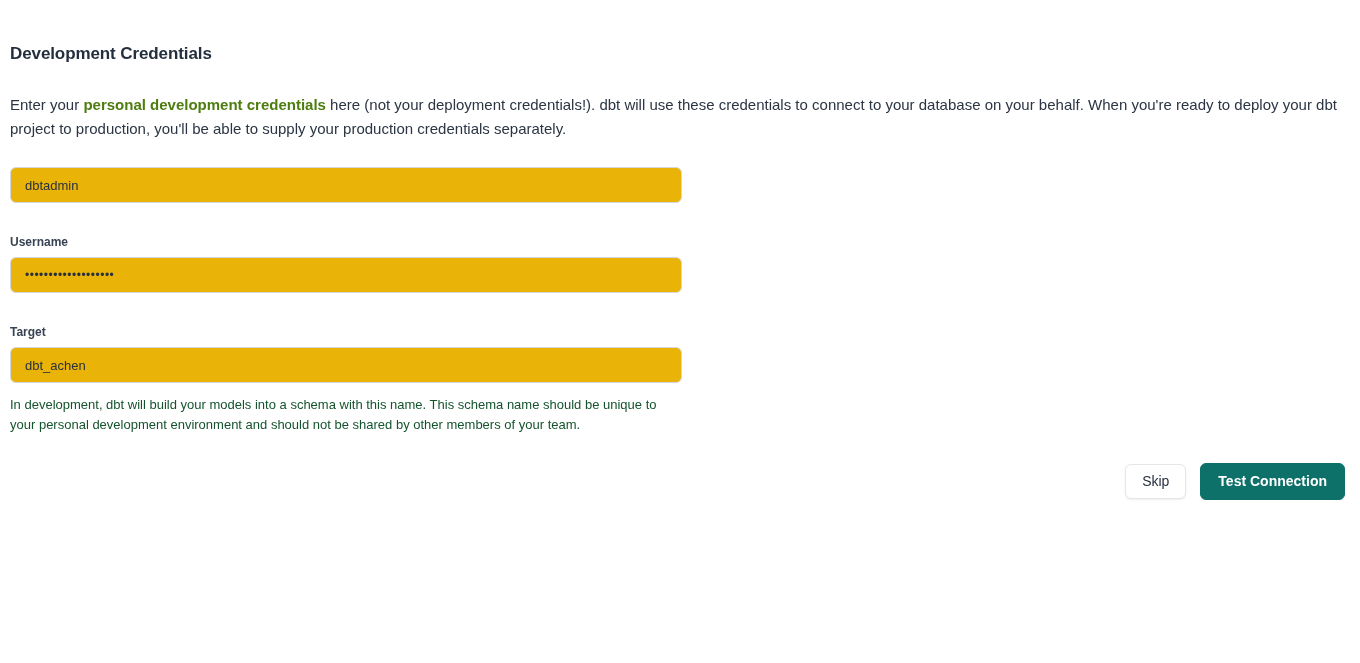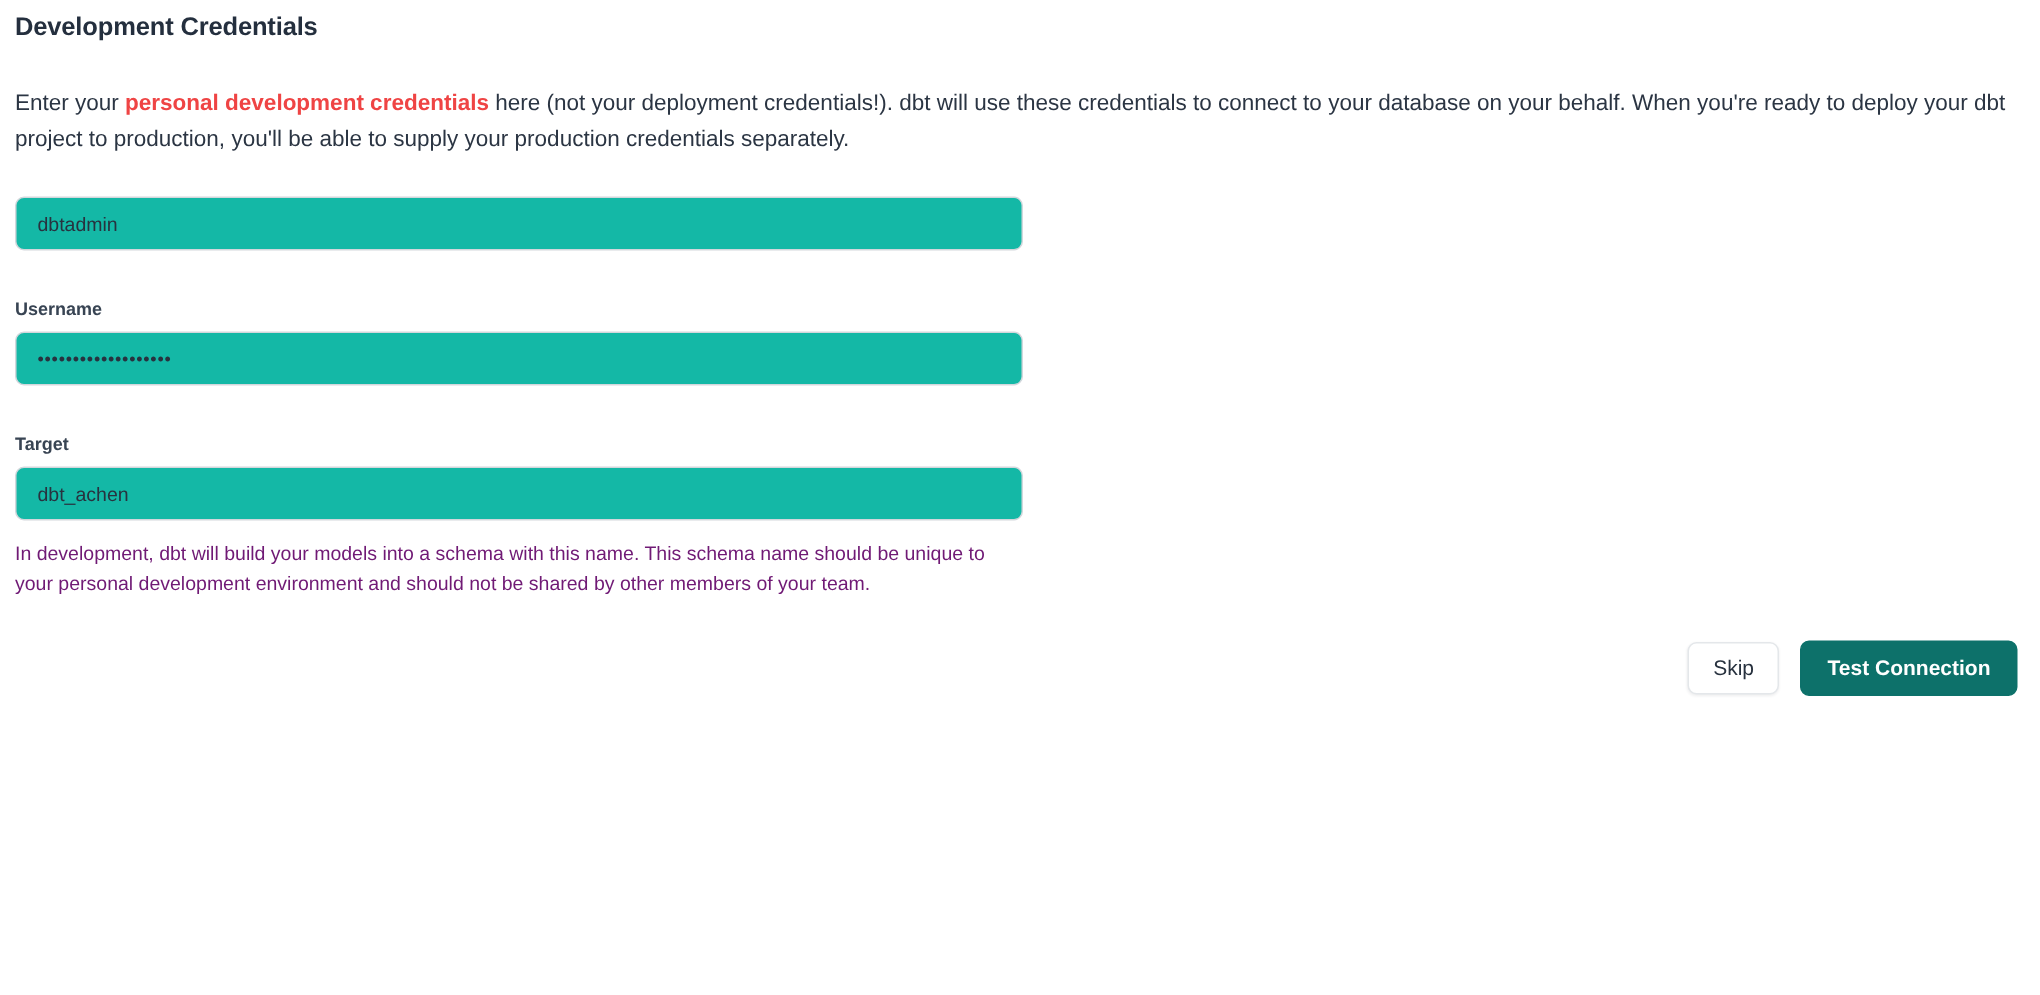"Development Credentials" .page { margin-top: none -> 36px }
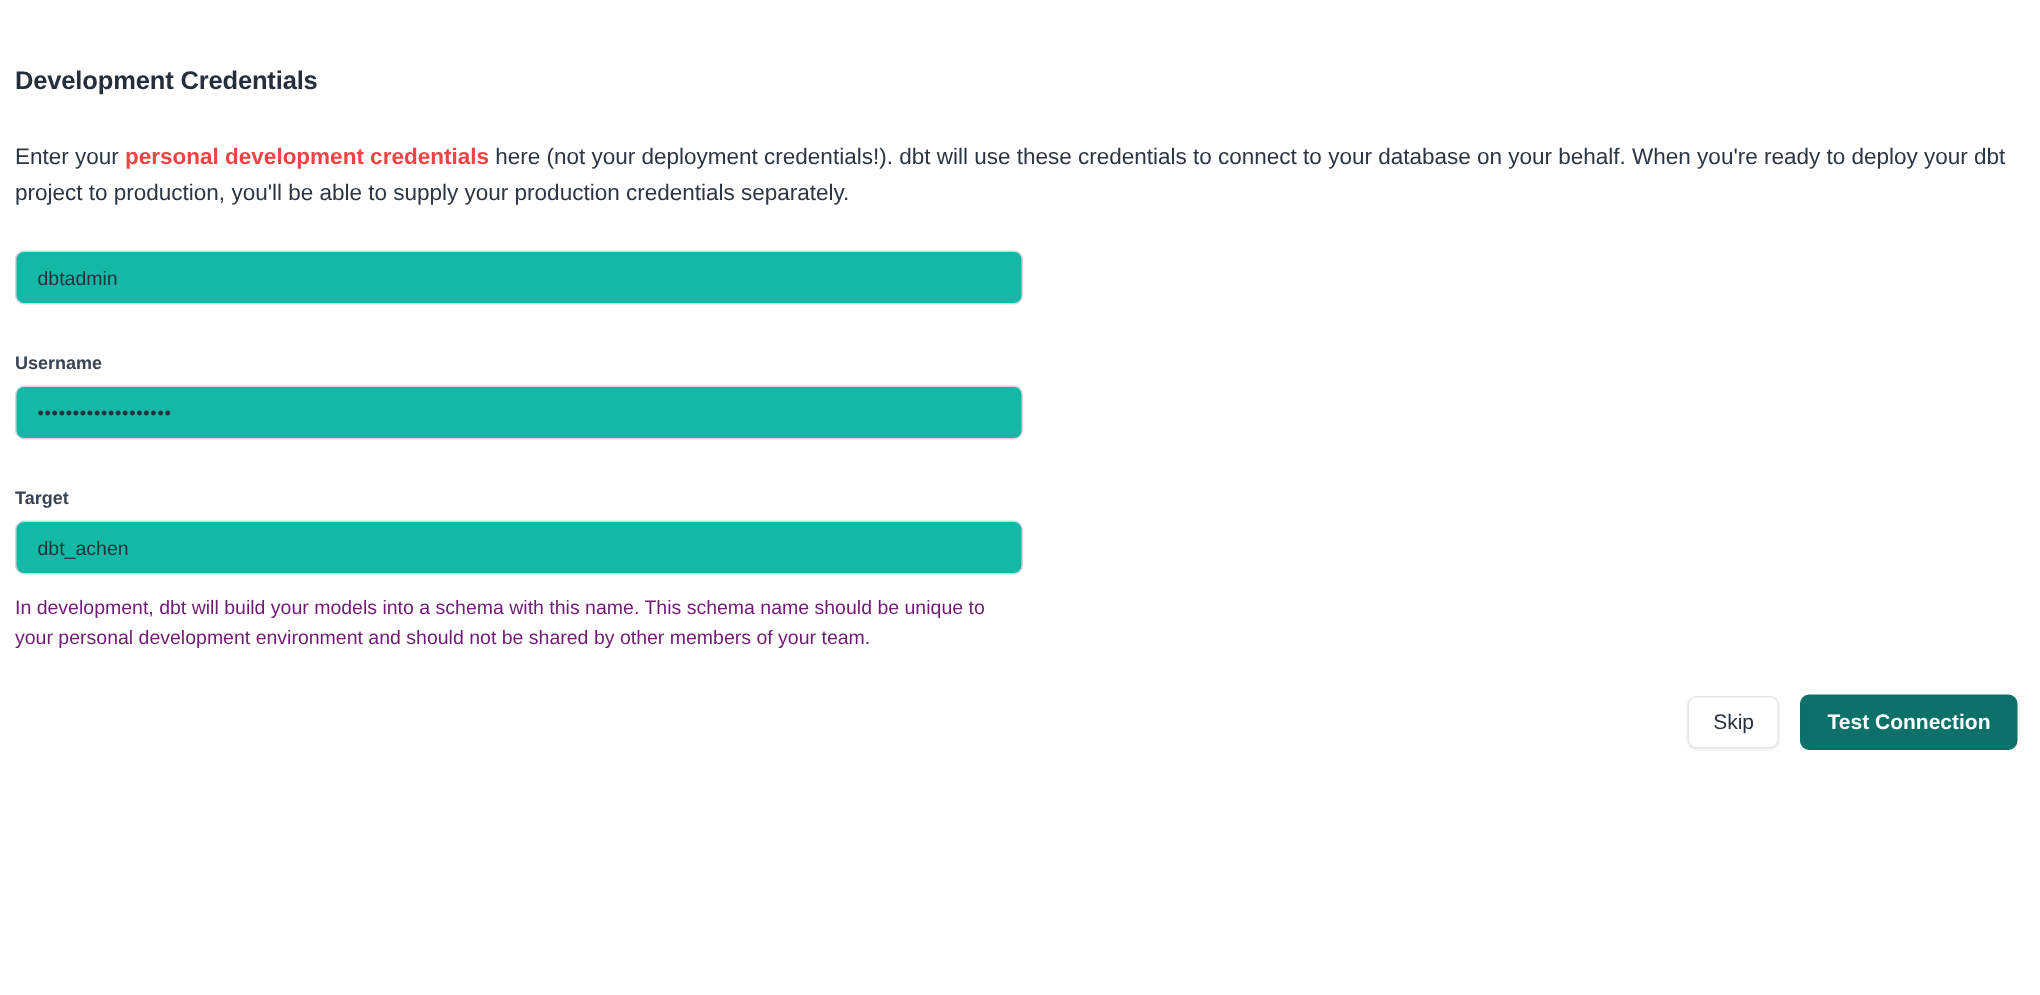"personal development credentials" .intro b { color: #ef4444 -> #4d7c0f }
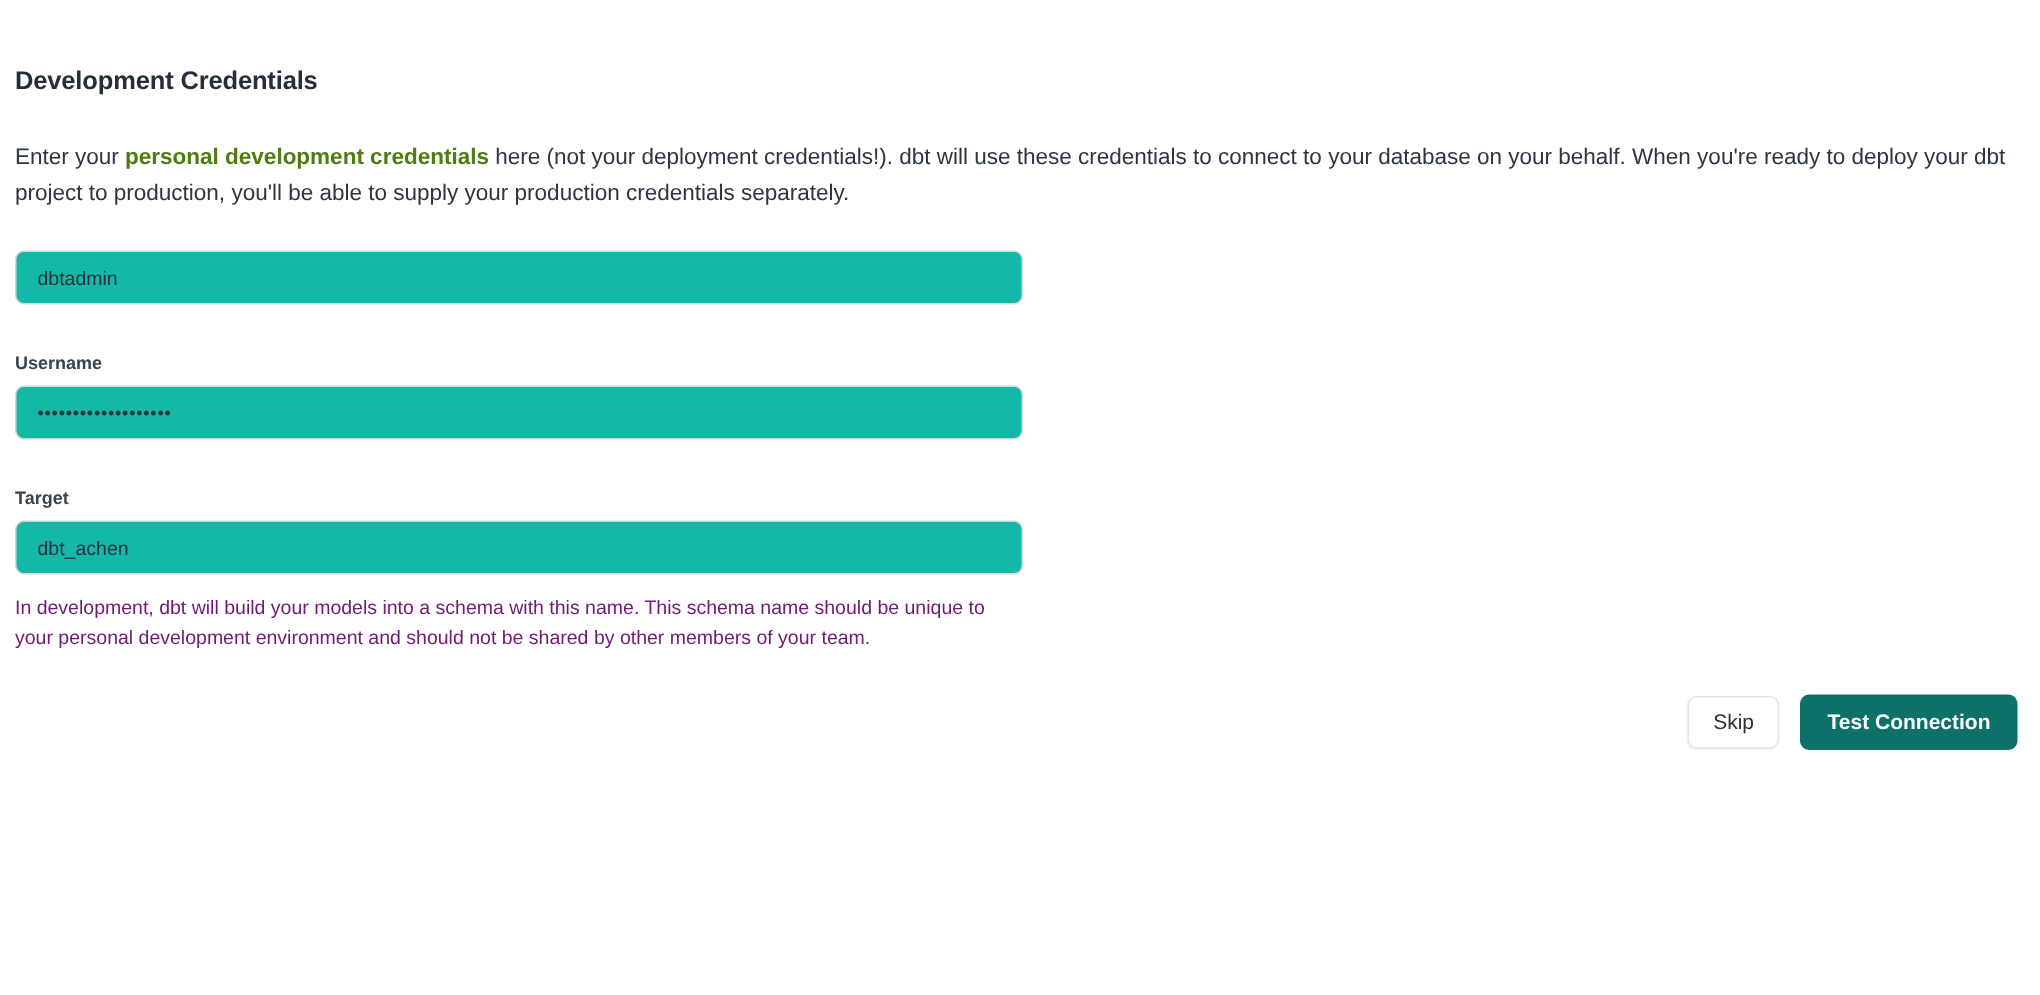"dbtadmin" .text-input { background: #14b8a6 -> #eab308 }
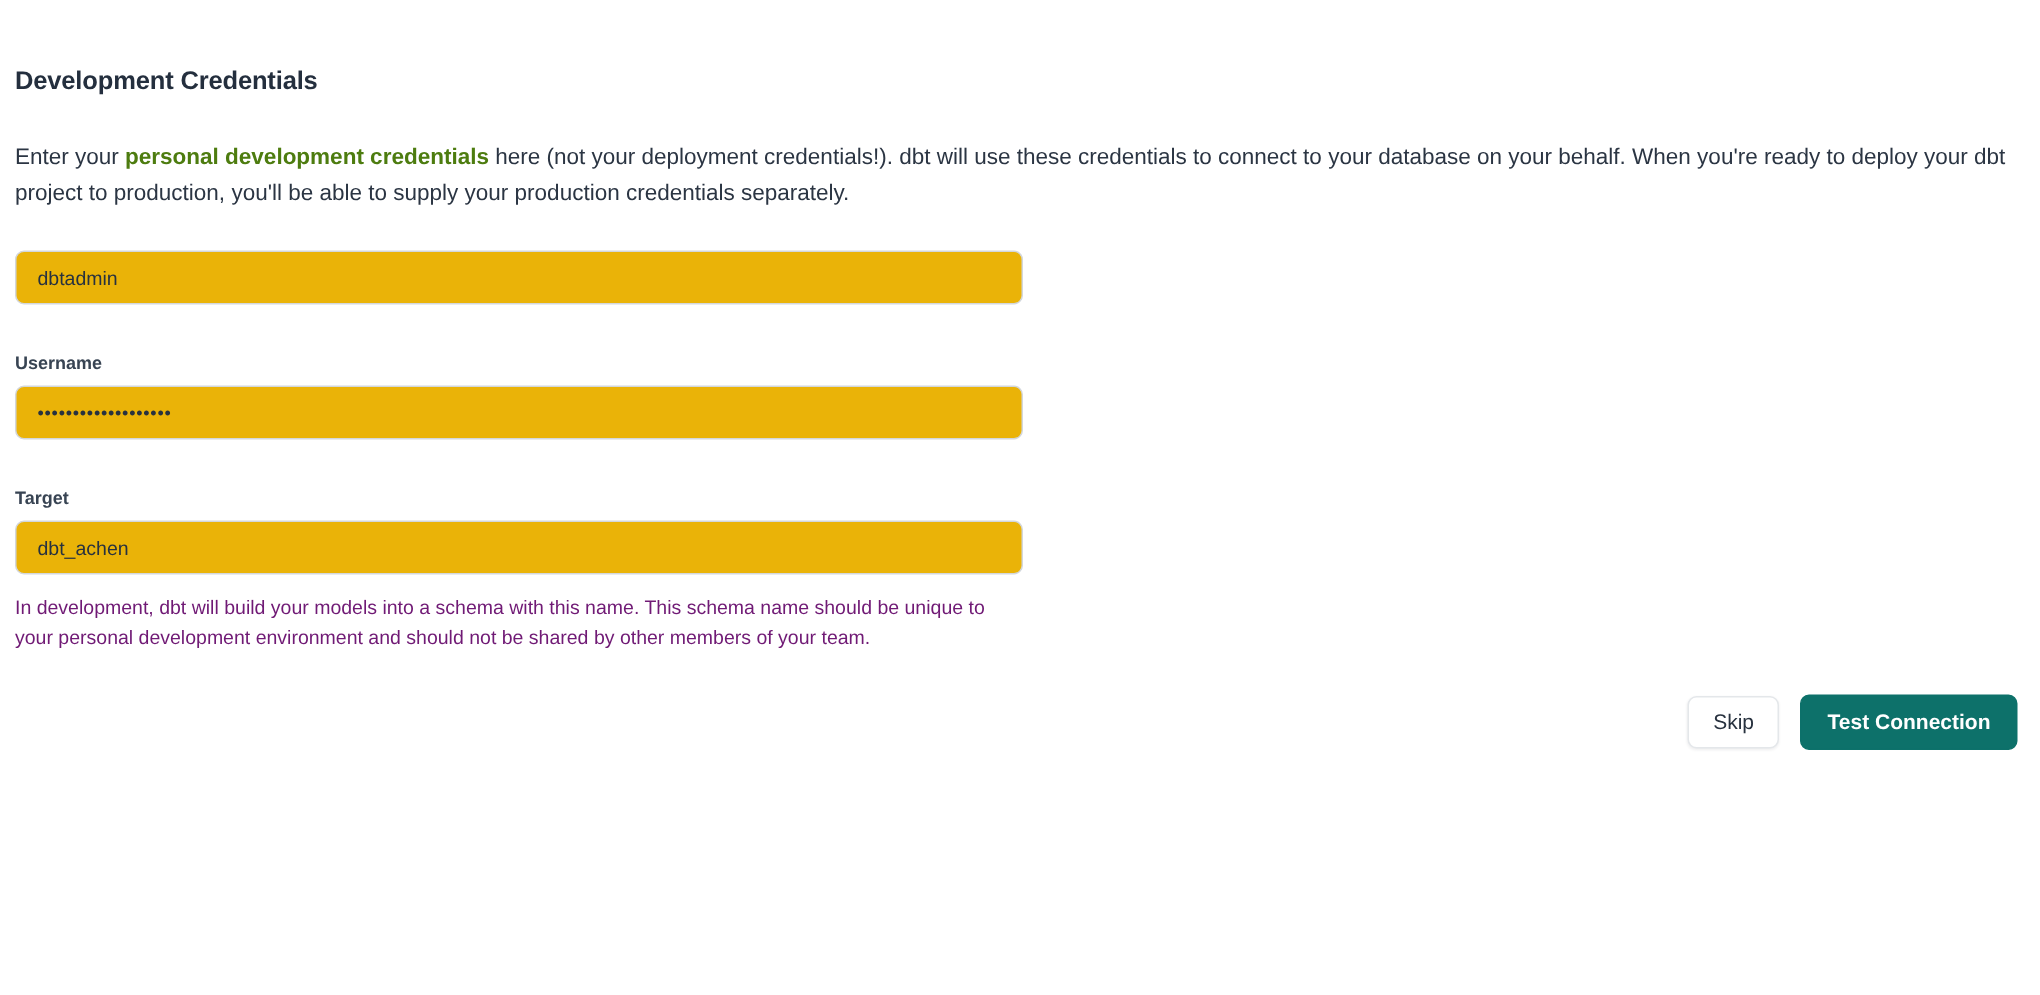"In development, dbt will build" .field-help { color: #701a75 -> #14532d }
